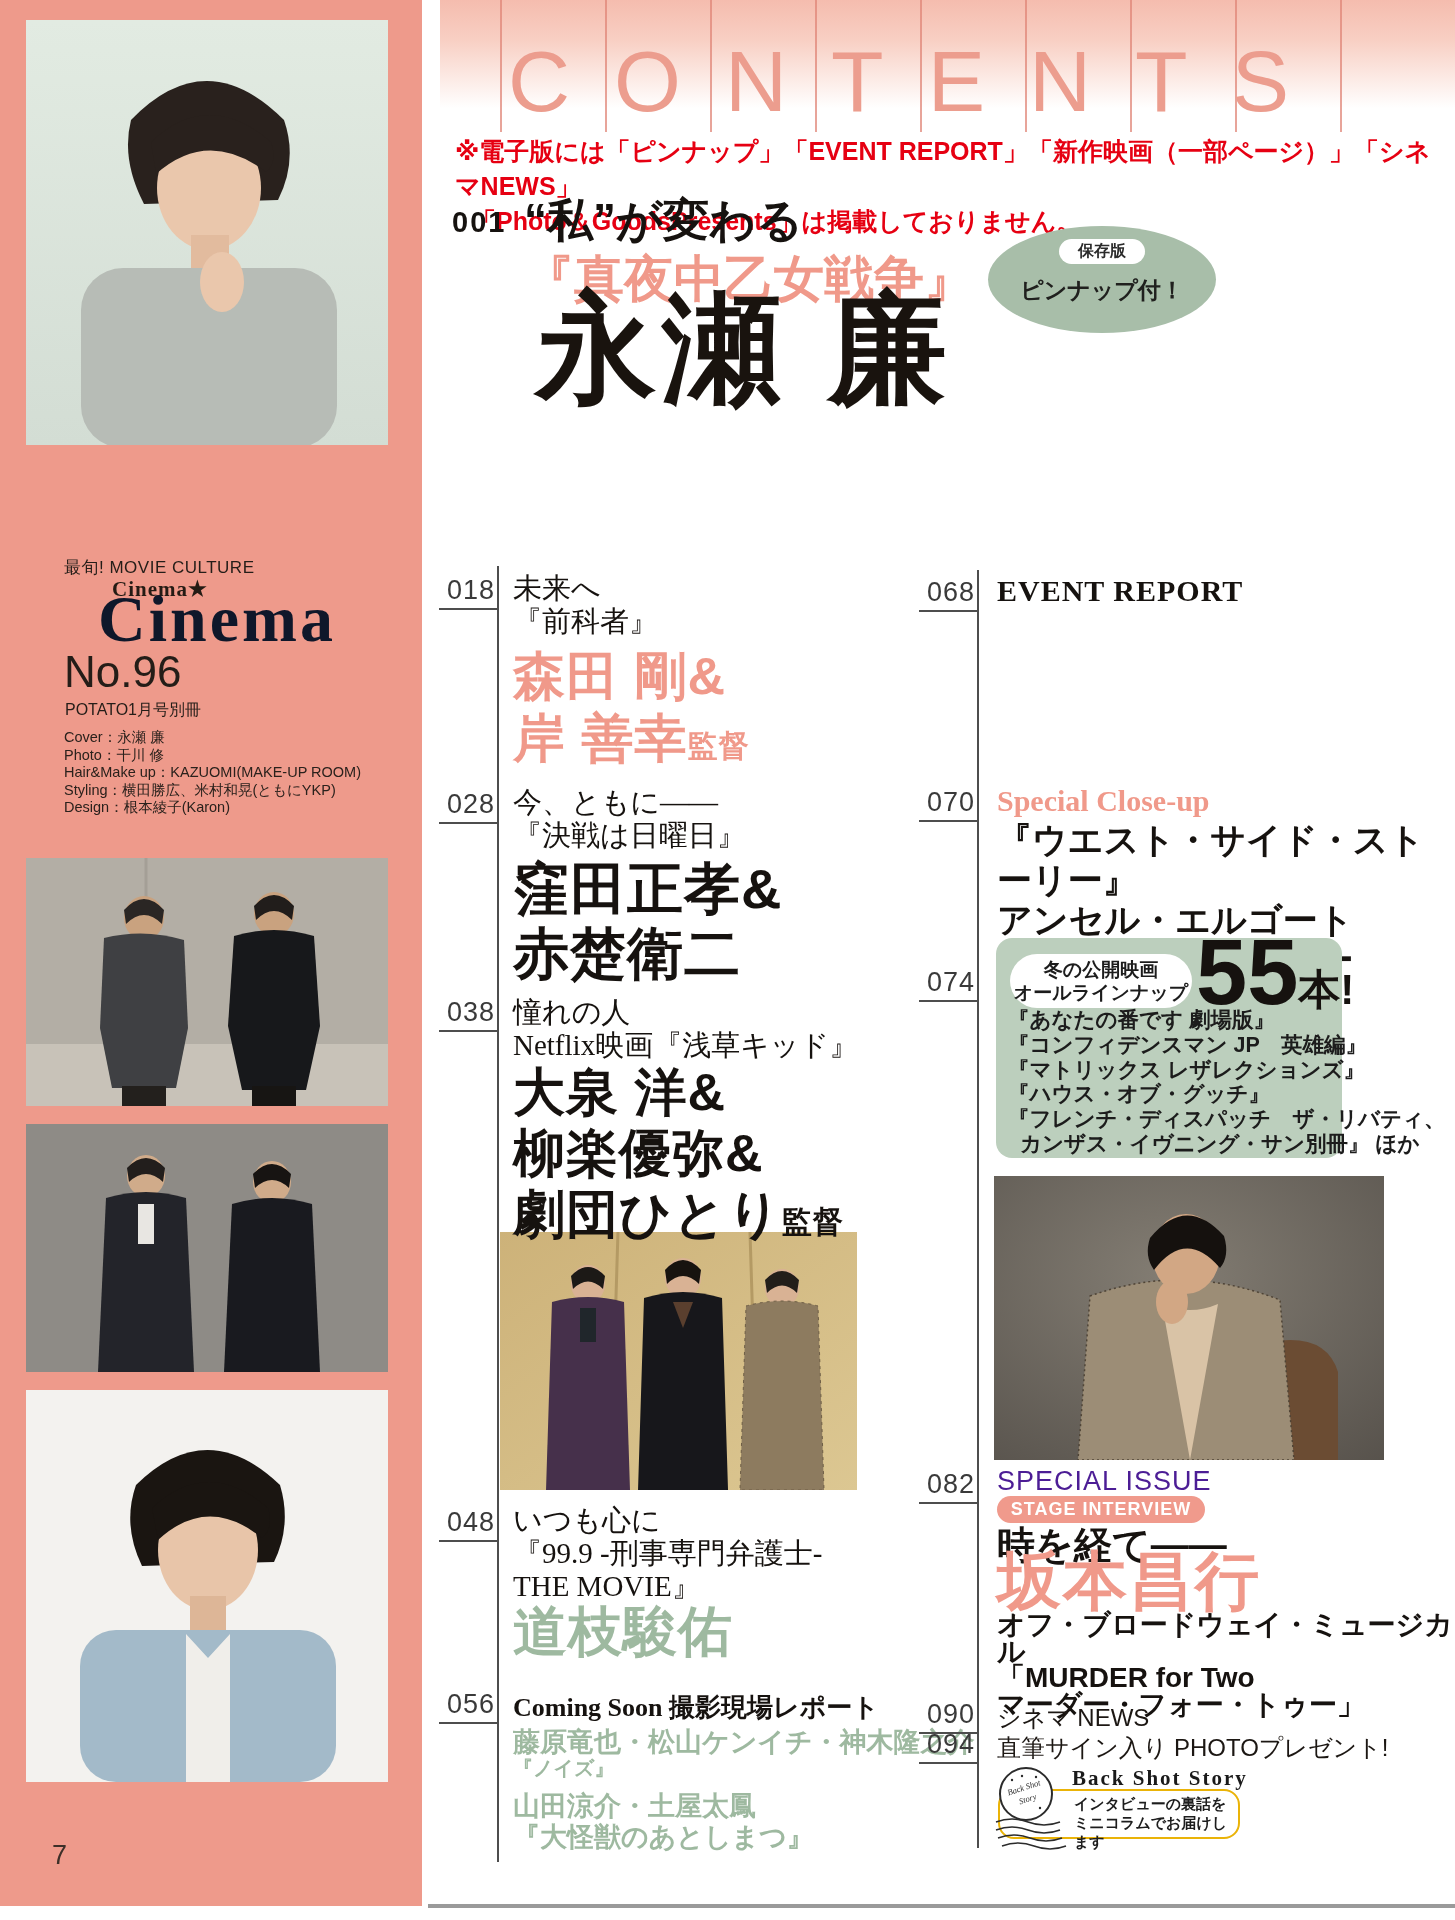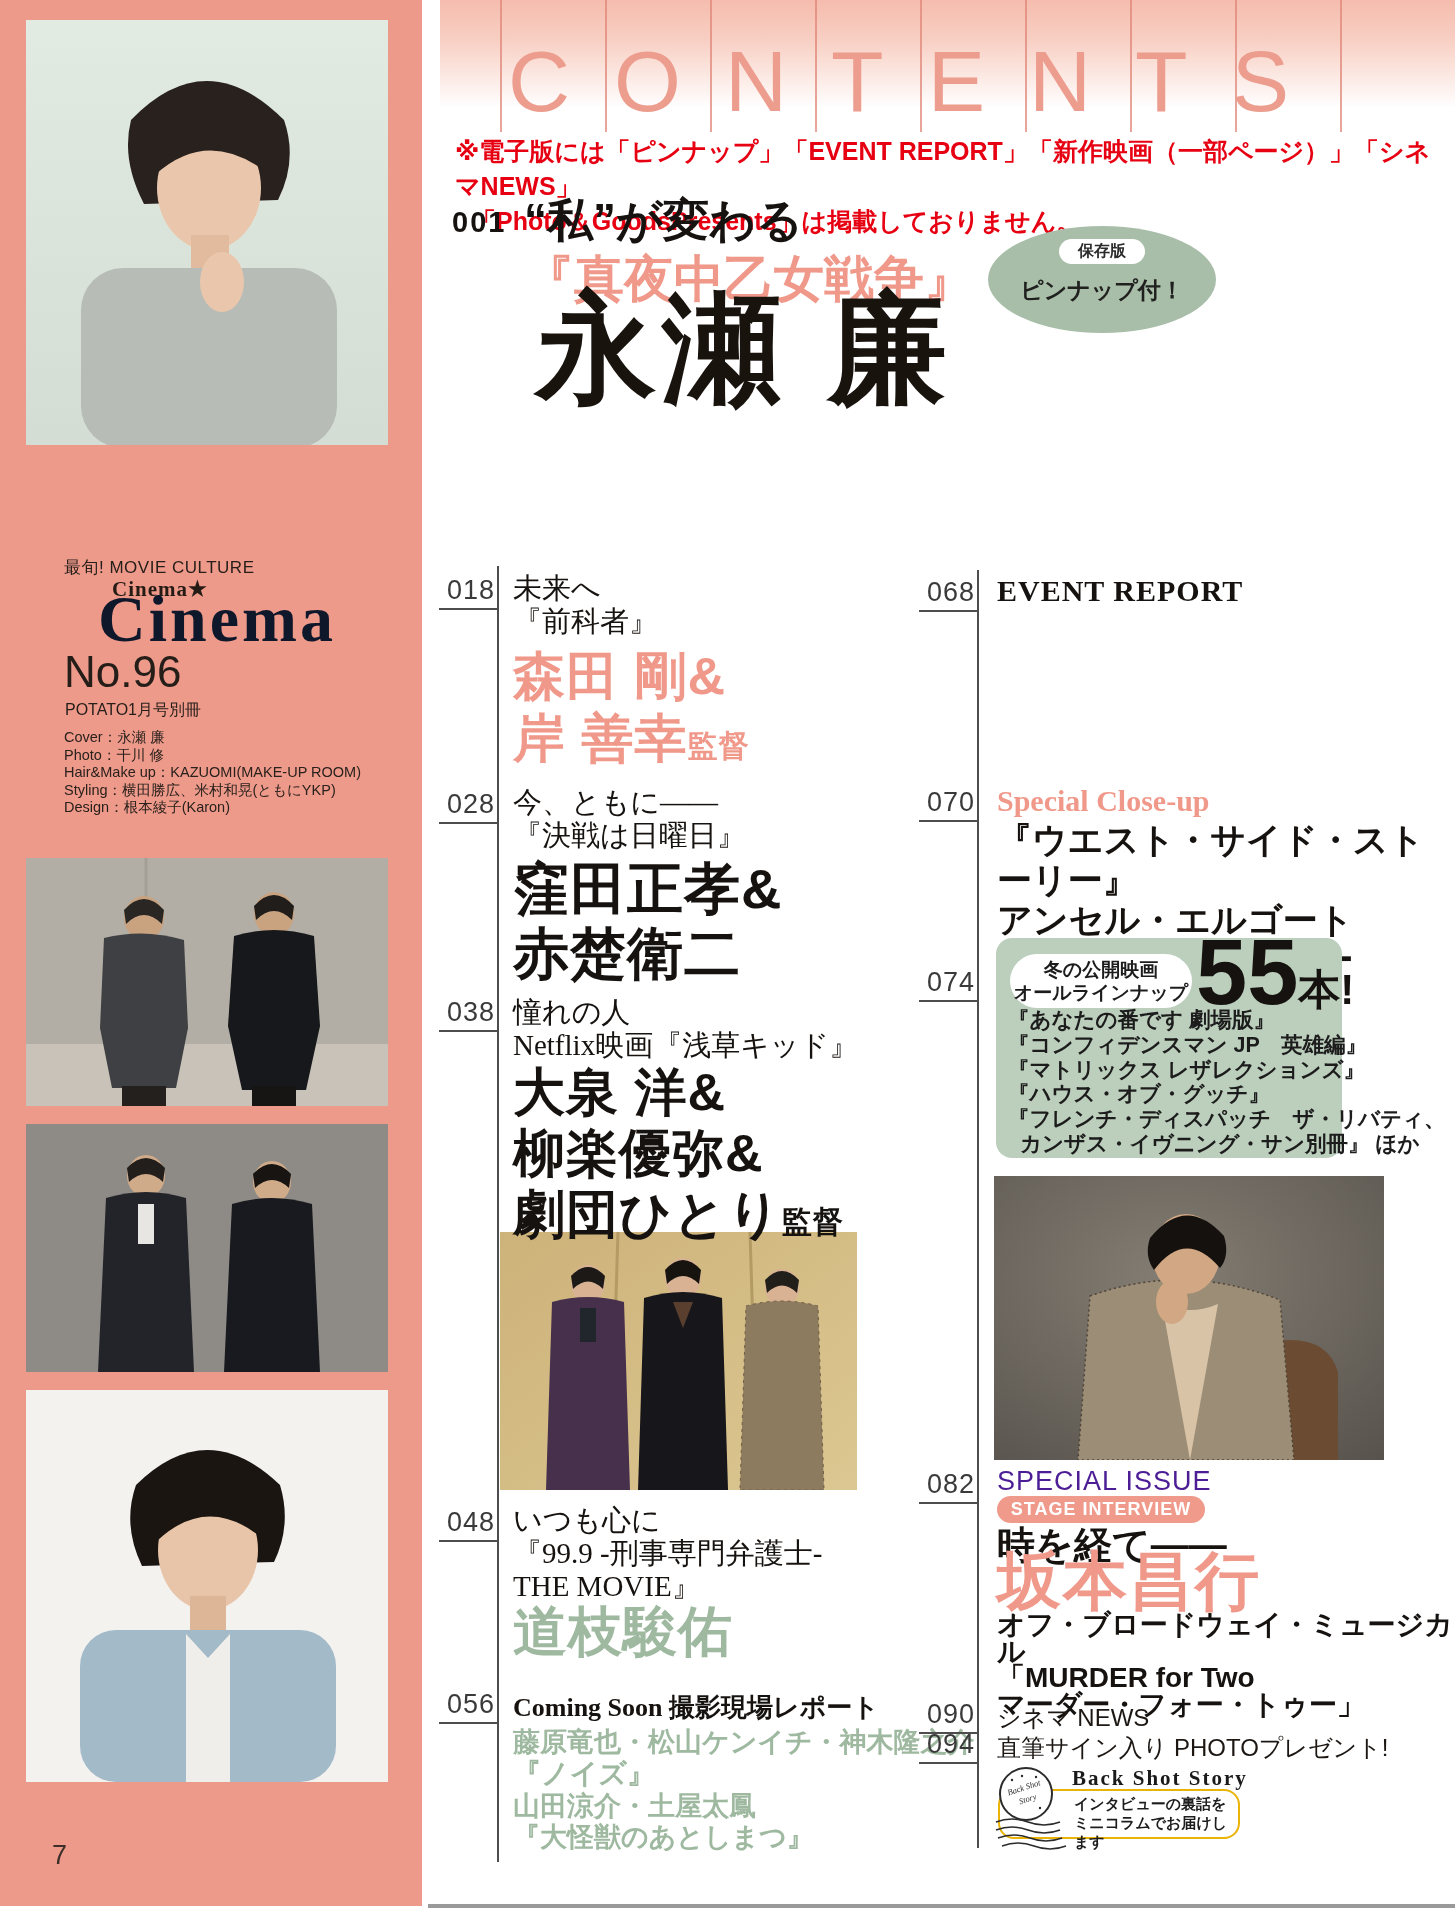"『ノイズ』" div.abs { font-size: 28px -> 20px }
